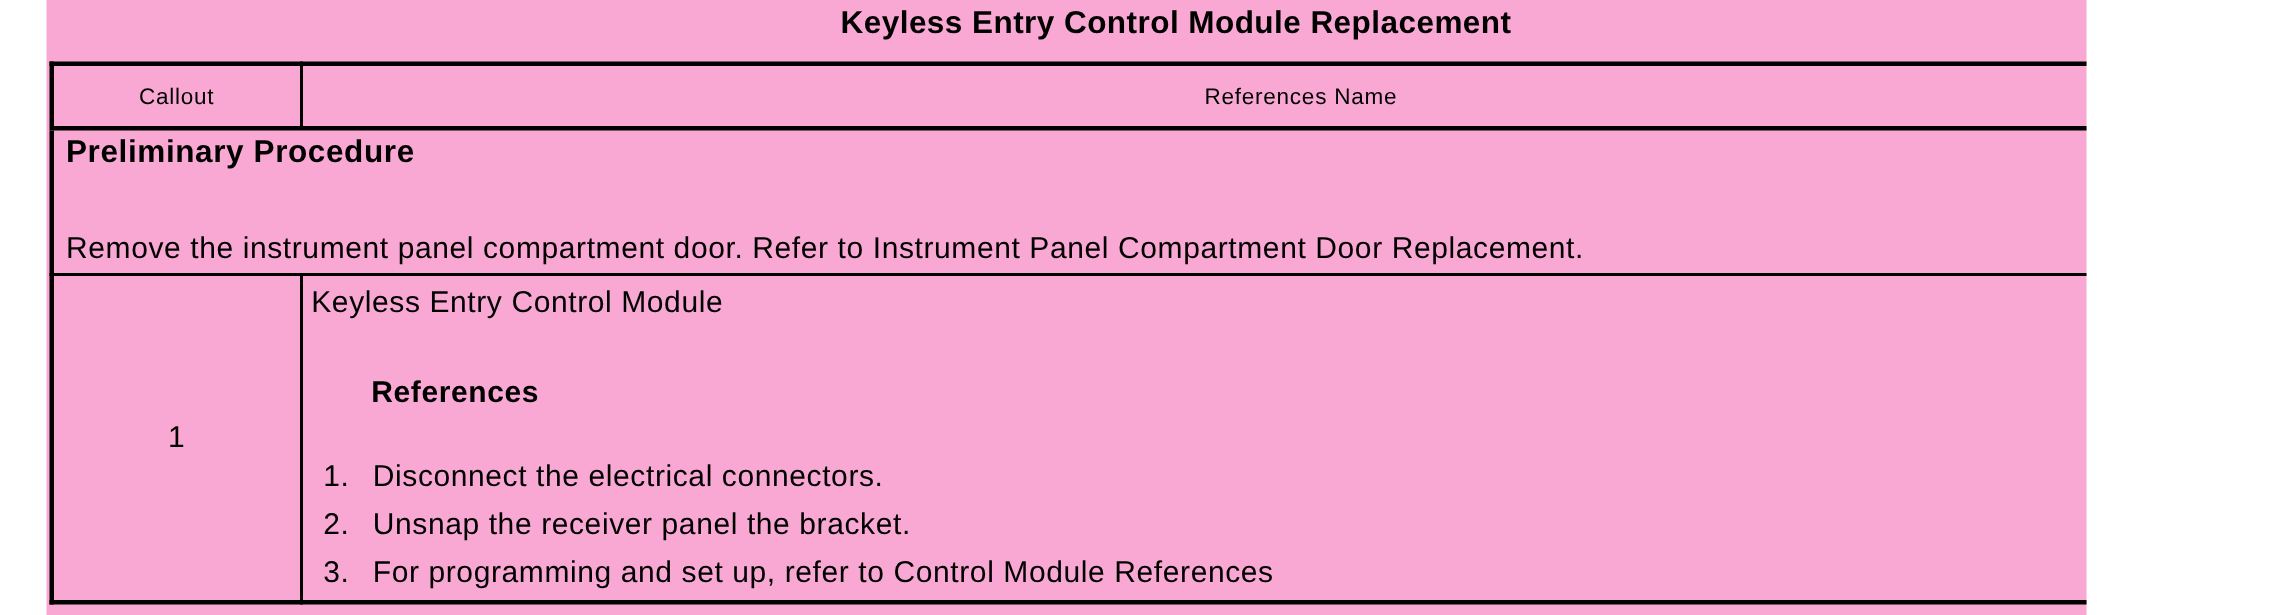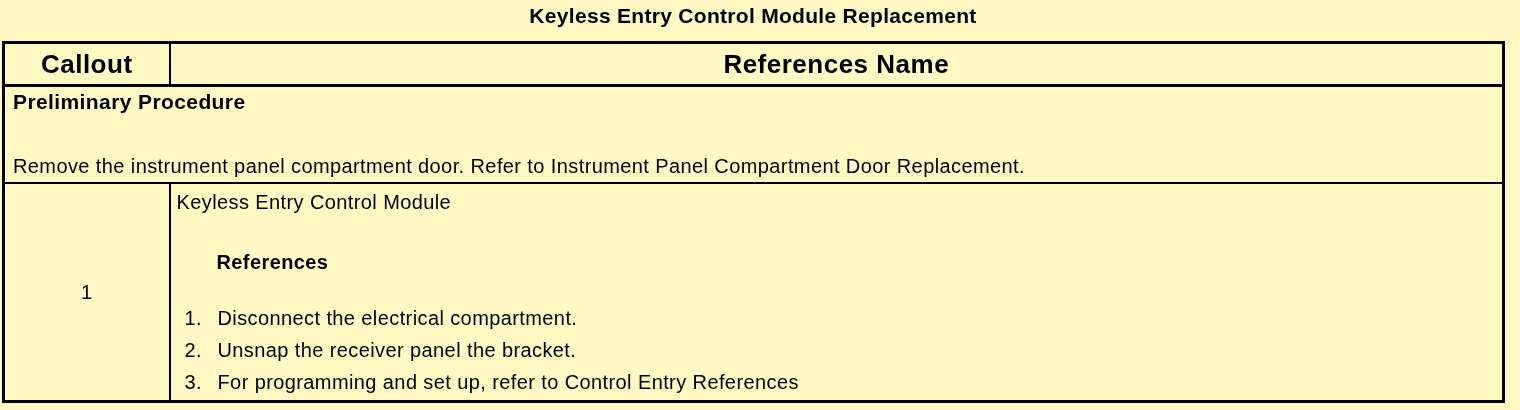"Keyless Entry Control Module Replacement" .page { background: #fef9c3 -> #f9a8d4; margin-left: none -> 31px; width: 1520px -> 1360px }
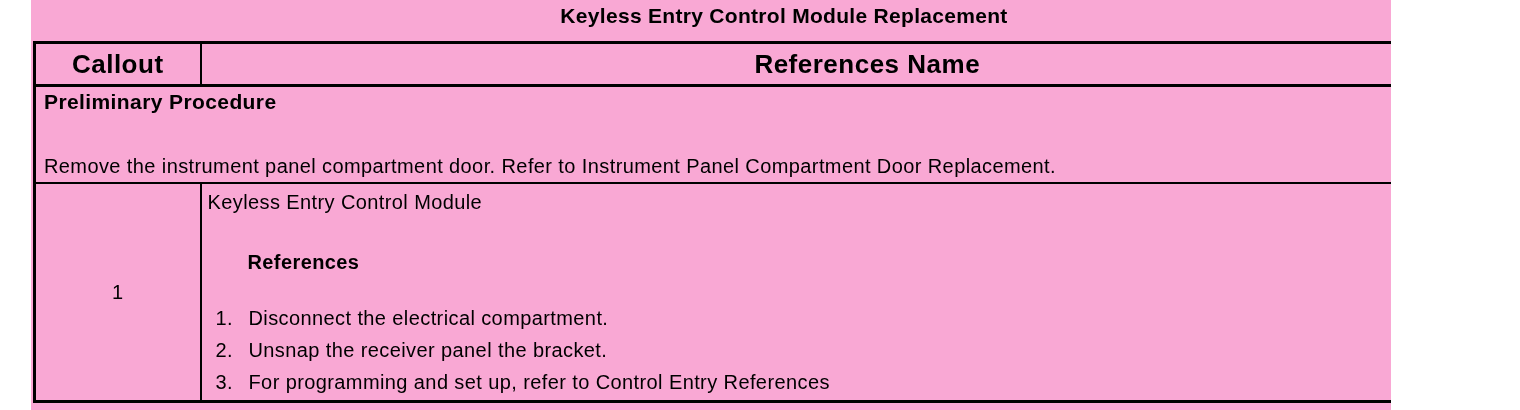"Callout" tr.header-row th { font-size: 26px -> 15px; font-weight: bold -> normal }
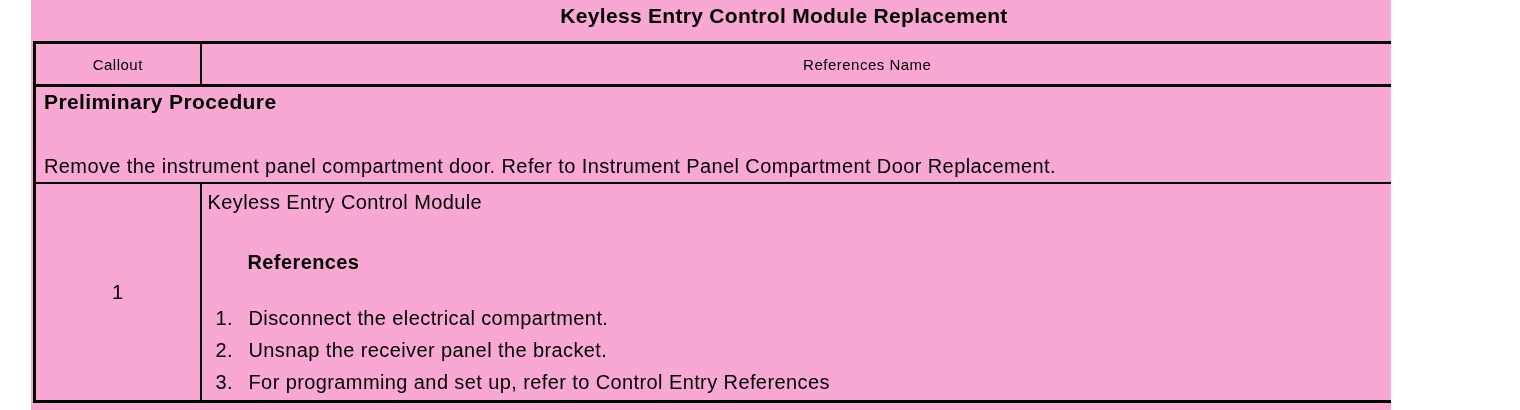"Disconnect the electrical compartment." span.step-text { text: compartment -> connectors }
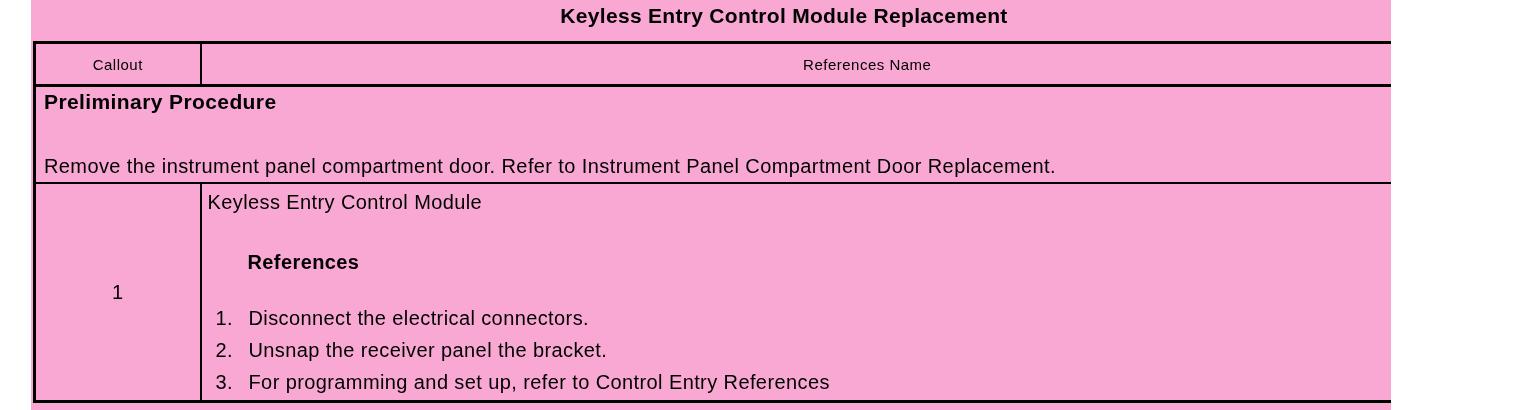"For programming and set up," span.step-text { text: Entry -> Module }
